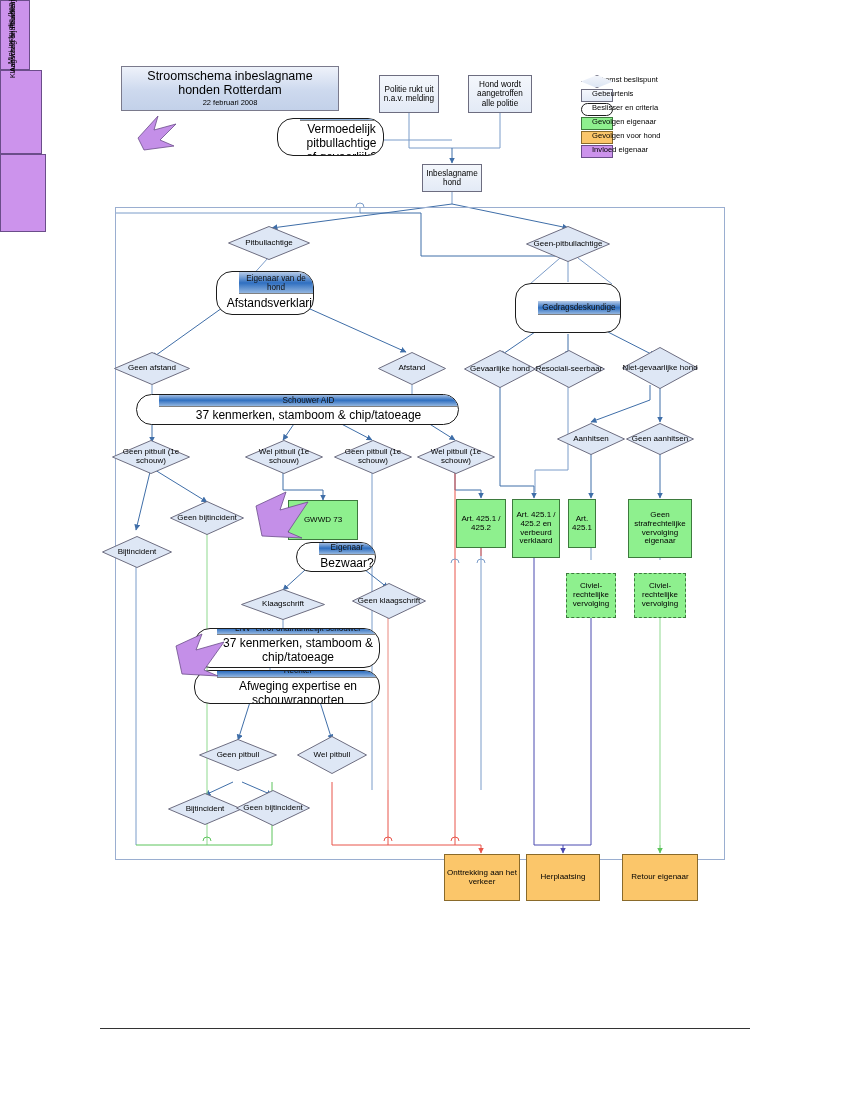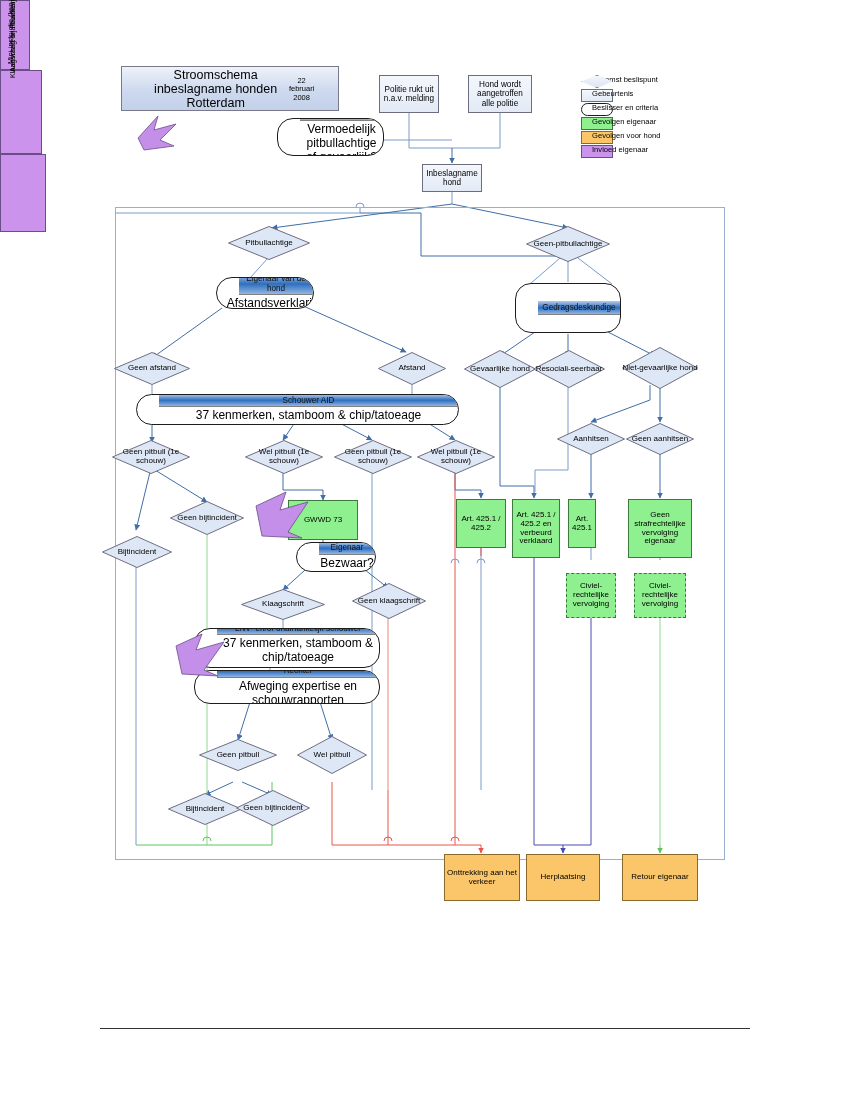"Stroomschema inbeslagname honden" .titlebox { flex-direction: row -> column }
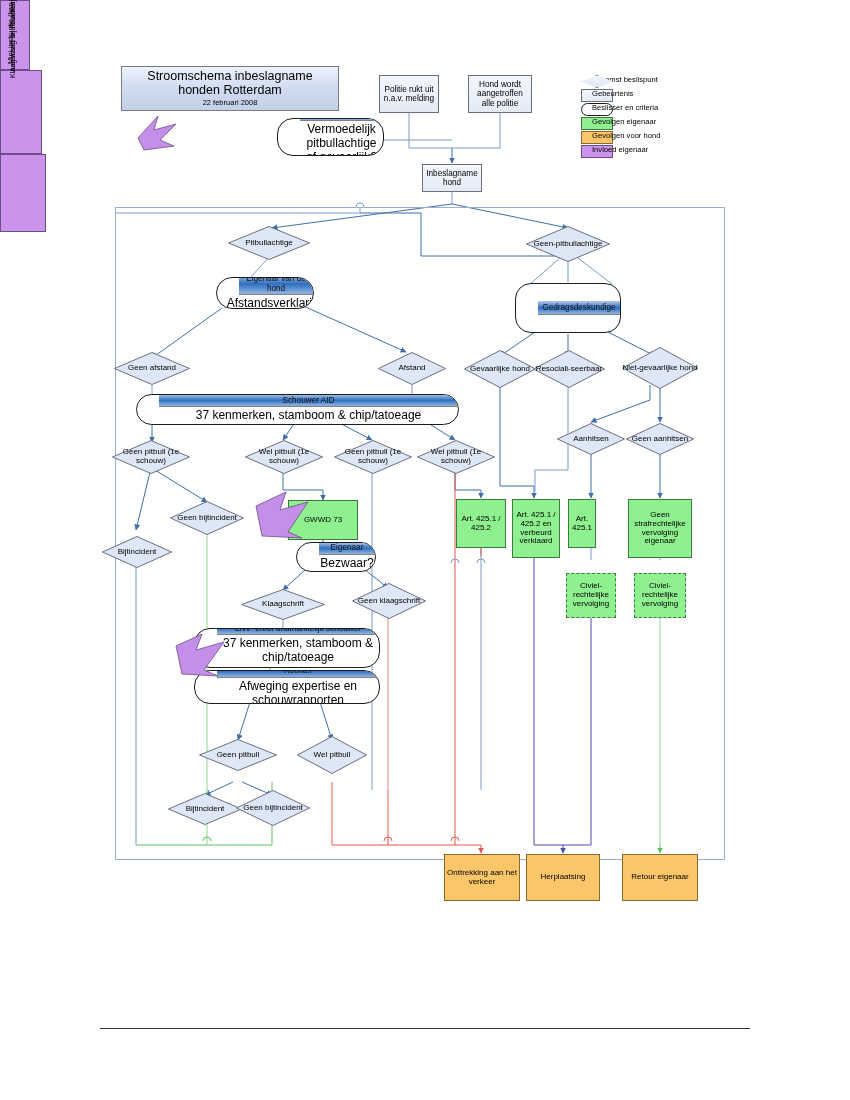"Eigenaar van de hond" div.node { height: 32px -> 44px; top: 277px -> 271px }
